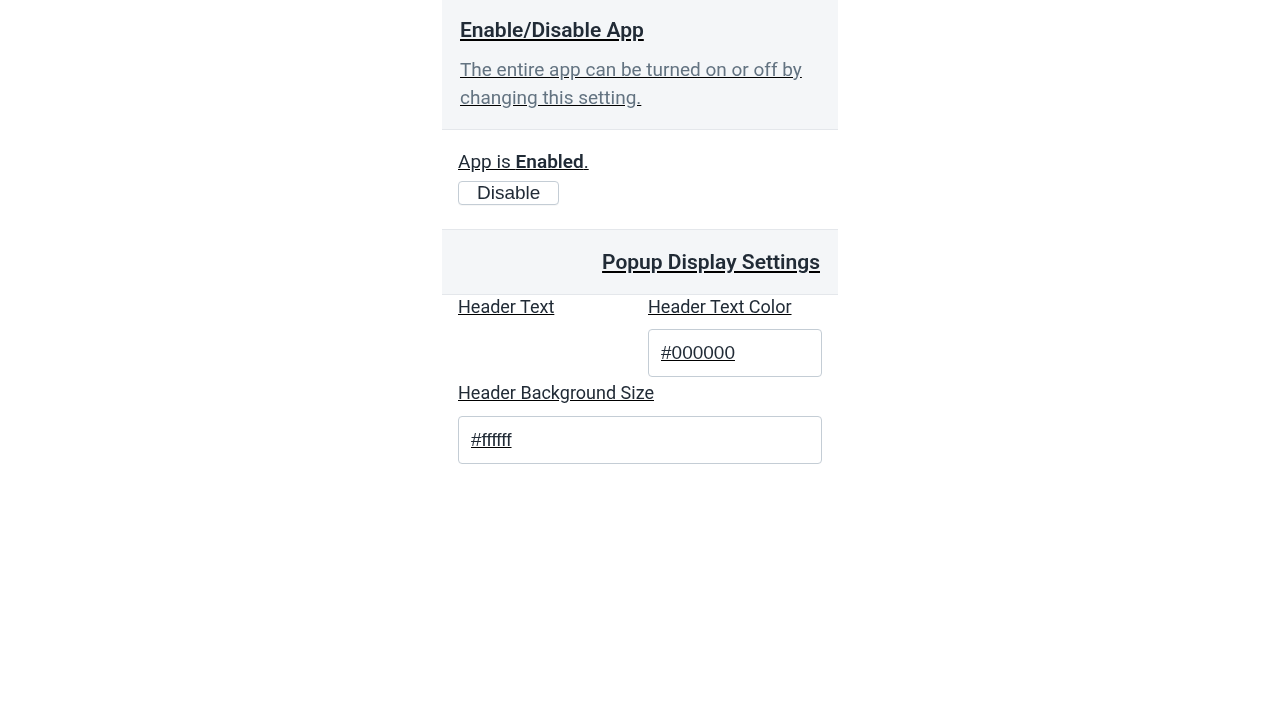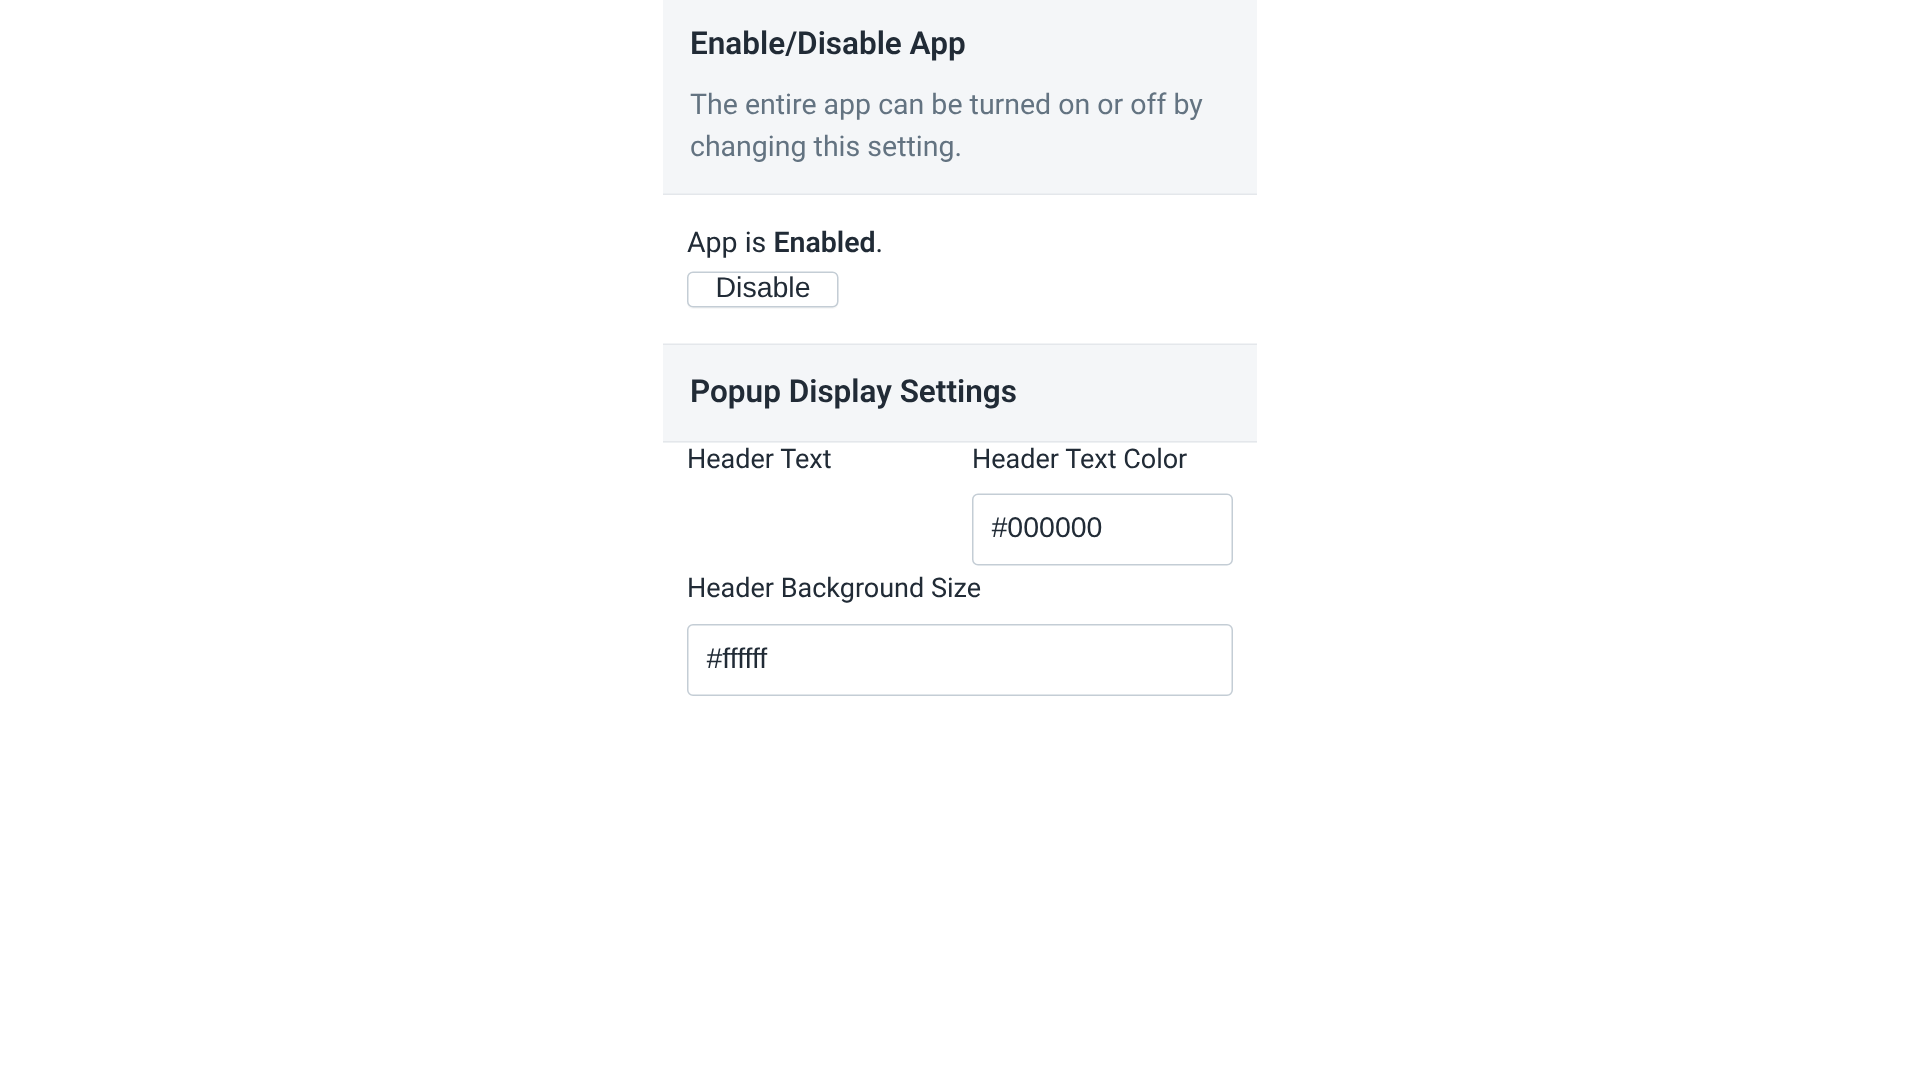"Enable/Disable App" .container { text-decoration: none -> underline }
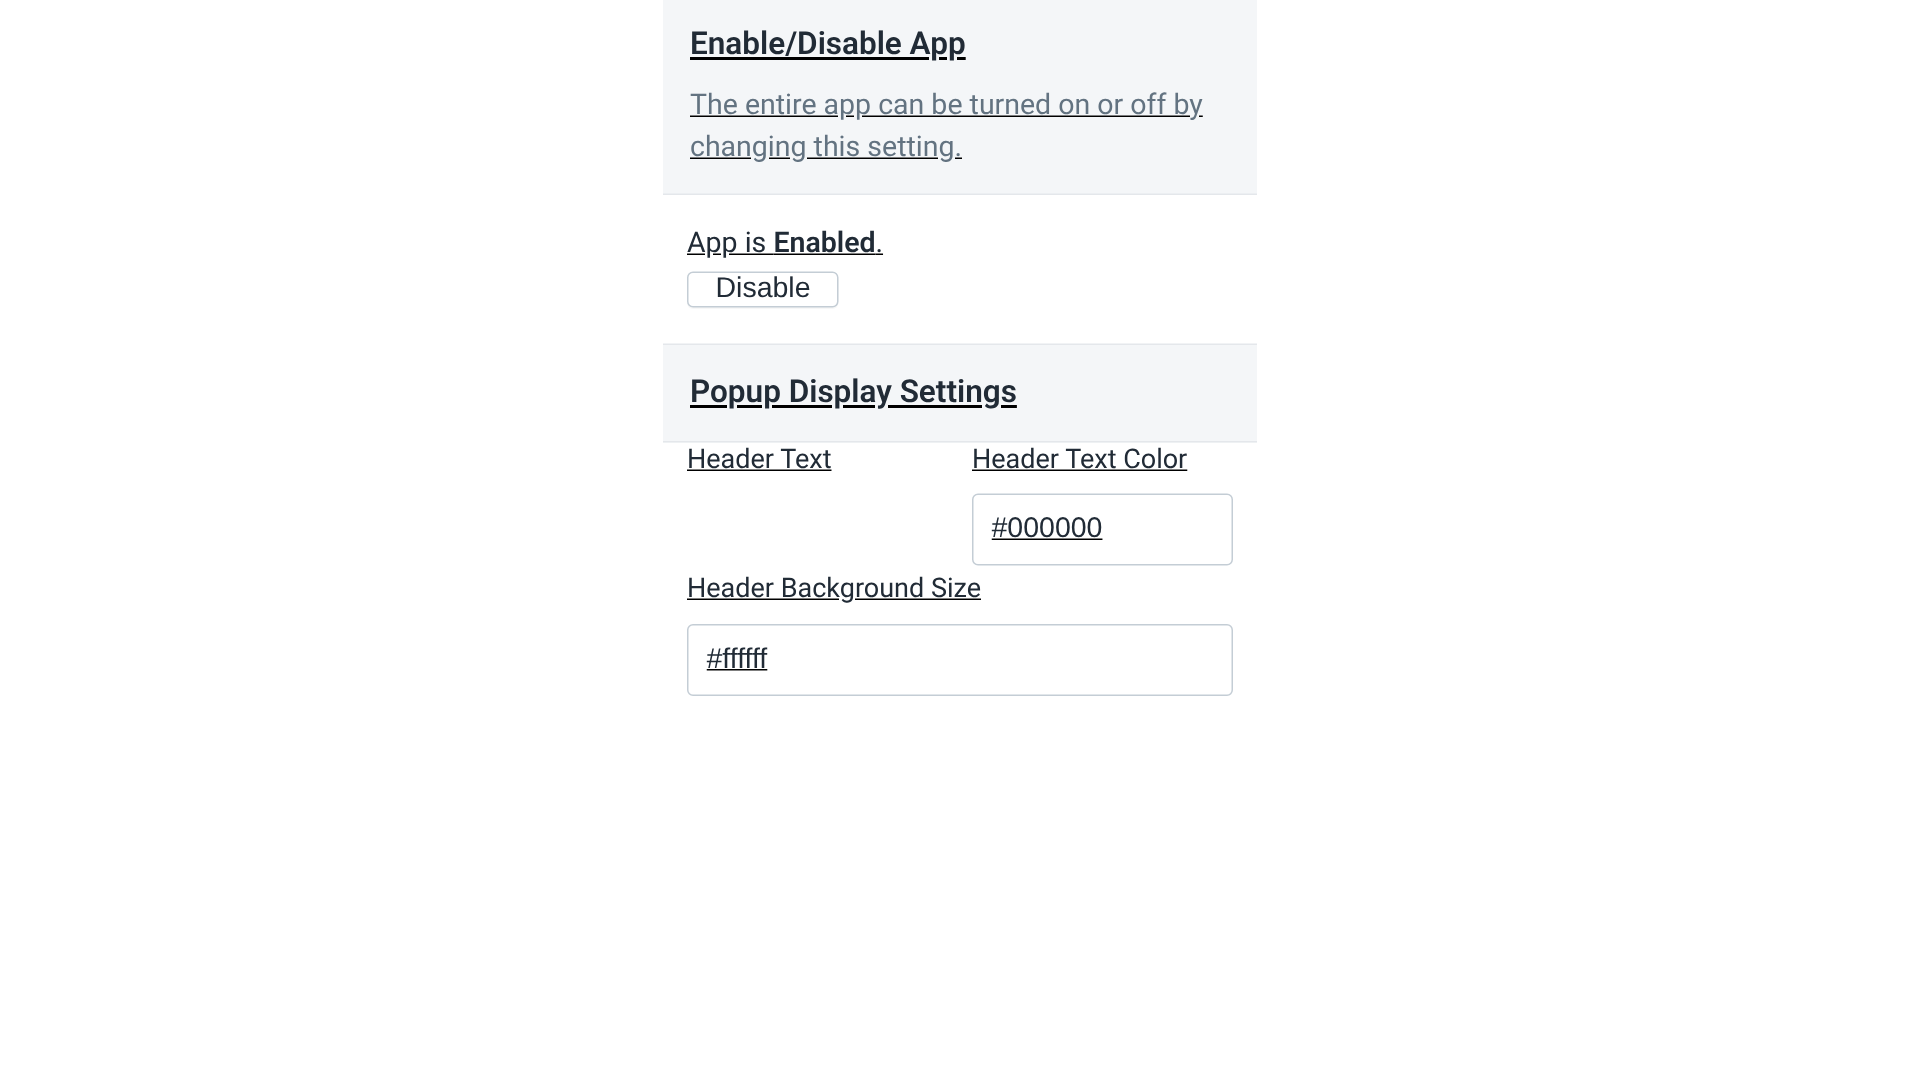"Popup Display Settings" .card-header.no-desc { text-align: none -> right }
